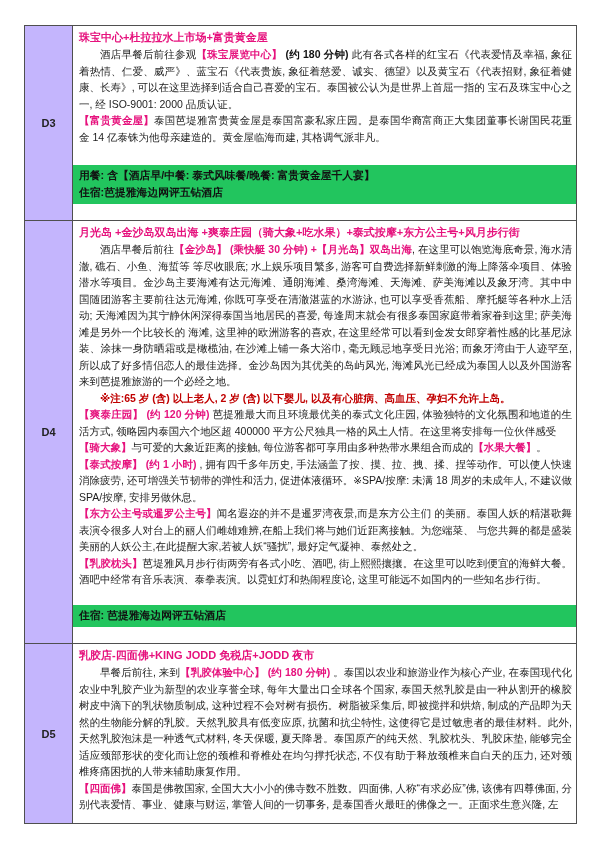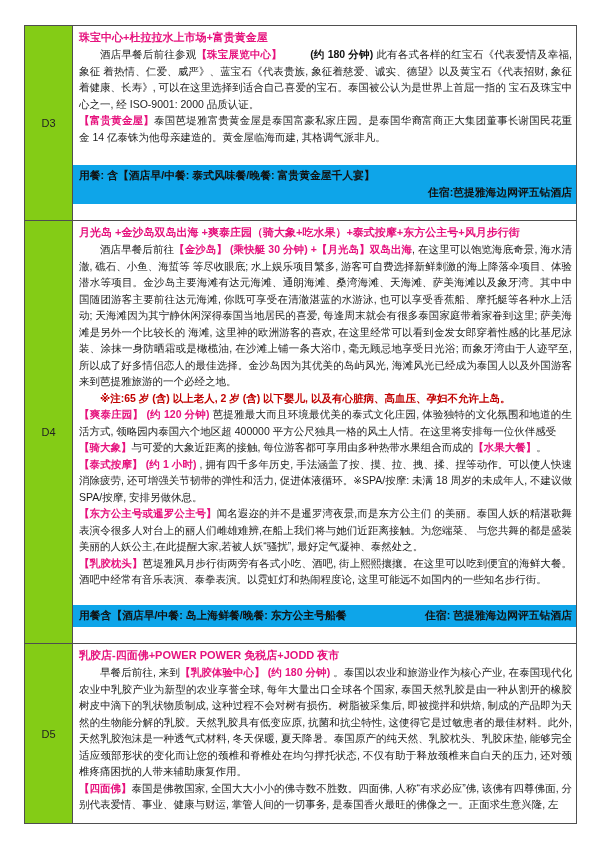"(约 180 分钟)" .run-b { margin-left: 25px -> none }
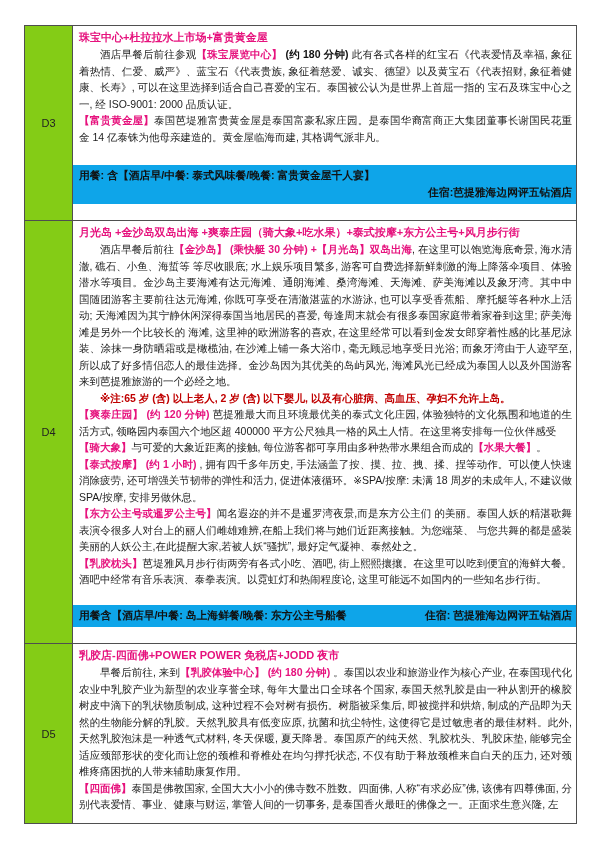"D3" .label { background: #84cc16 -> #c4b5fd; font-weight: none -> bold }
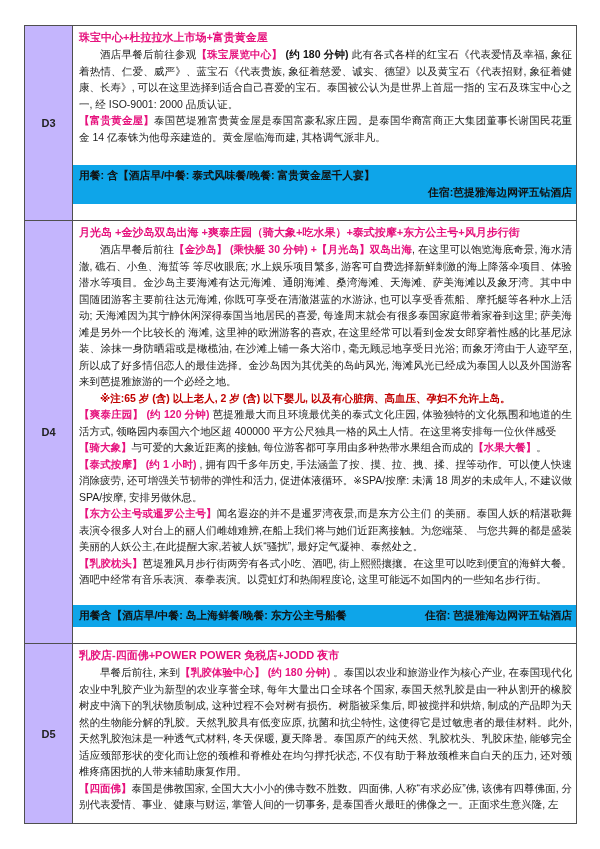"用餐: 含【酒店早/中餐: 泰式风味餐/晚餐: 富贵黄金屋千人宴】" .mealblock { background: #0ea5e9 -> #22c55e }
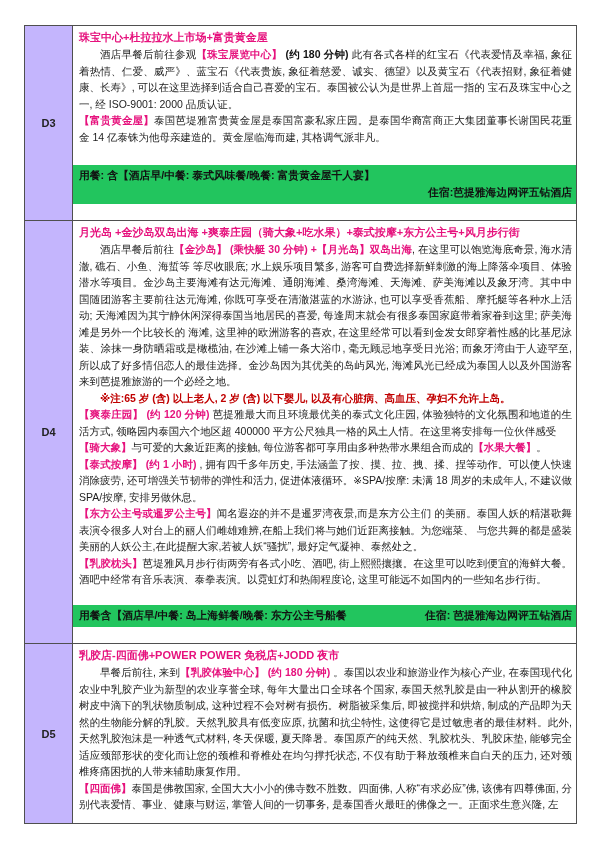"住宿:芭提雅海边网评五钻酒店" .right { text-align: right -> none }
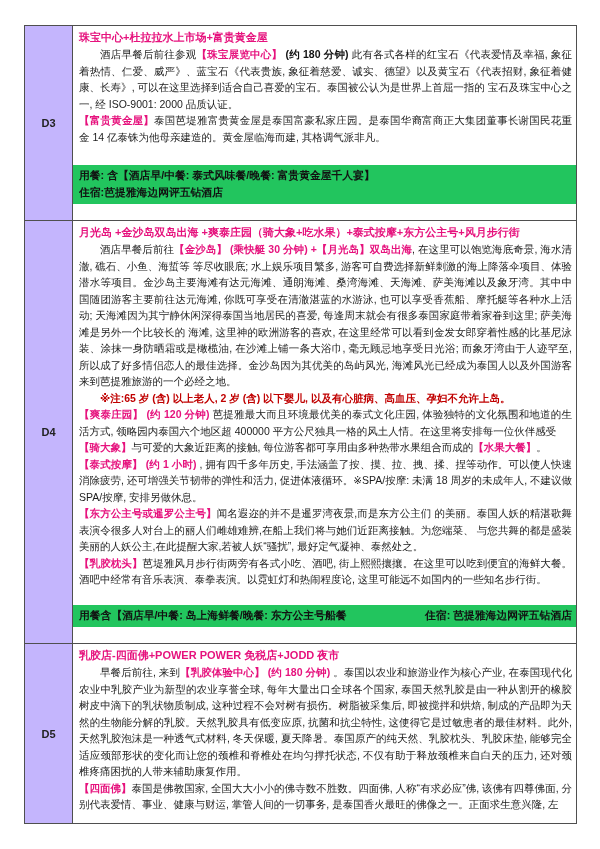"用餐含【酒店早/中餐: 岛上海鲜餐/晚餐: 东方公主号船餐" span { html: <span>用餐含【酒店早/中餐: 岛上海鲜餐/晚餐: 东方公主号船餐</span> -> none }
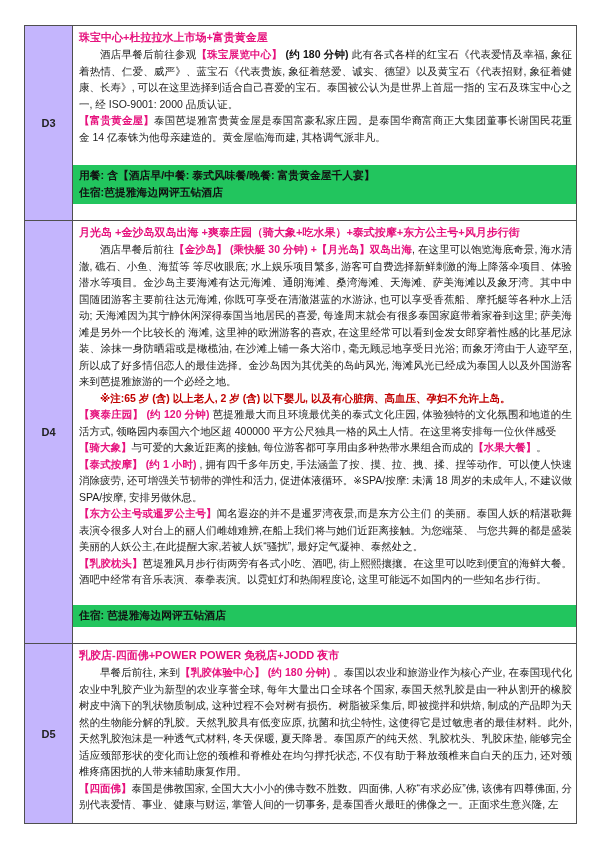"乳胶店-四面佛+POWER POWER 免税店+JODD 夜市" div.title { text: +POWER POWER -> +KING JODD }
